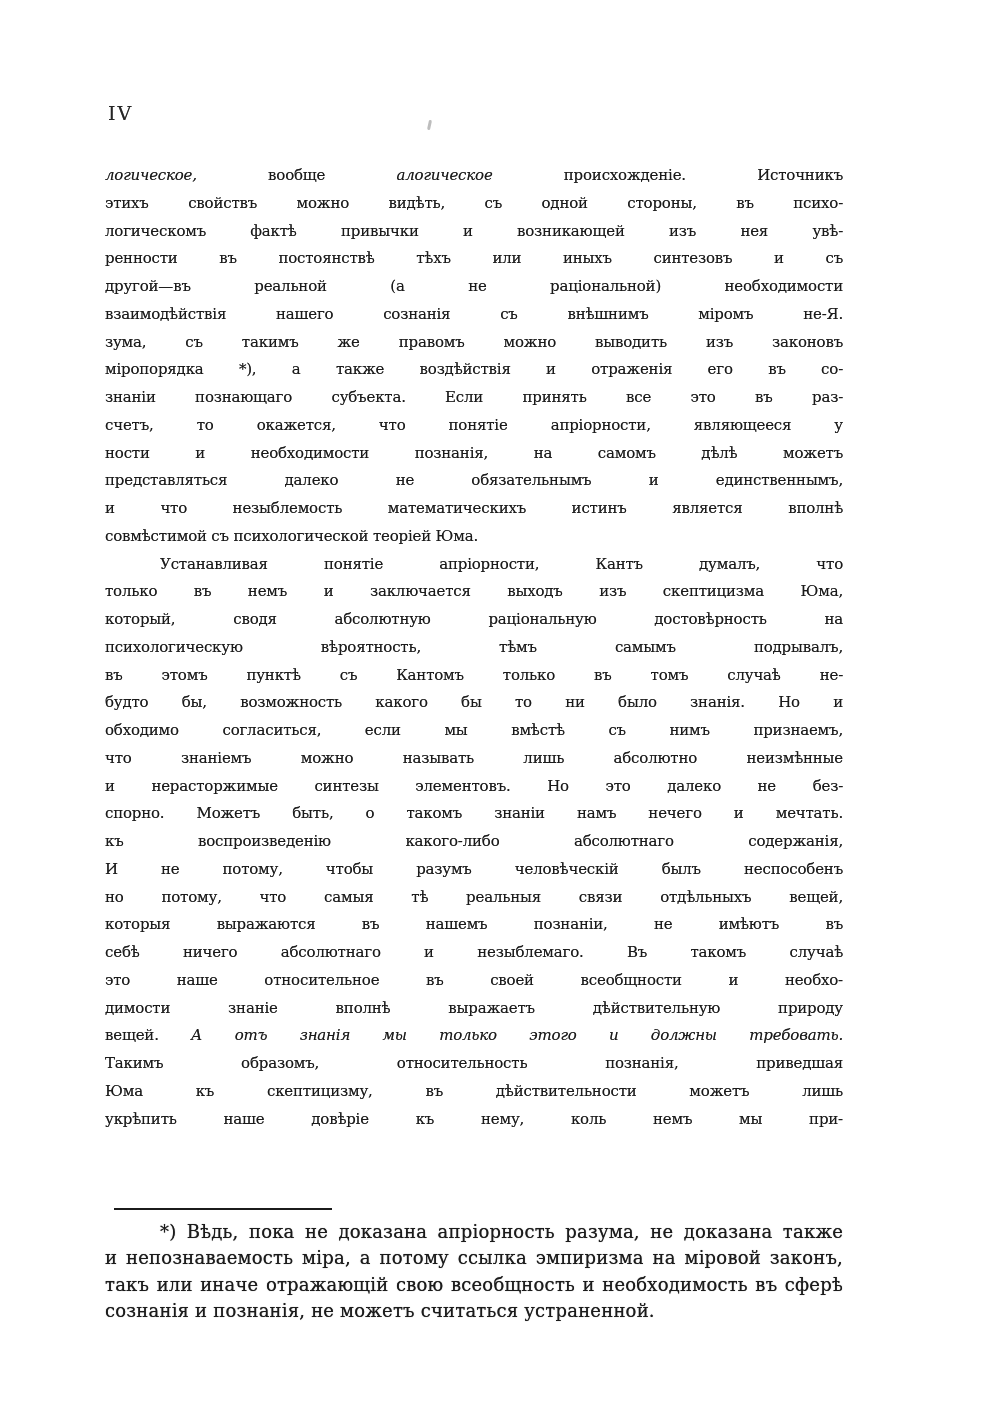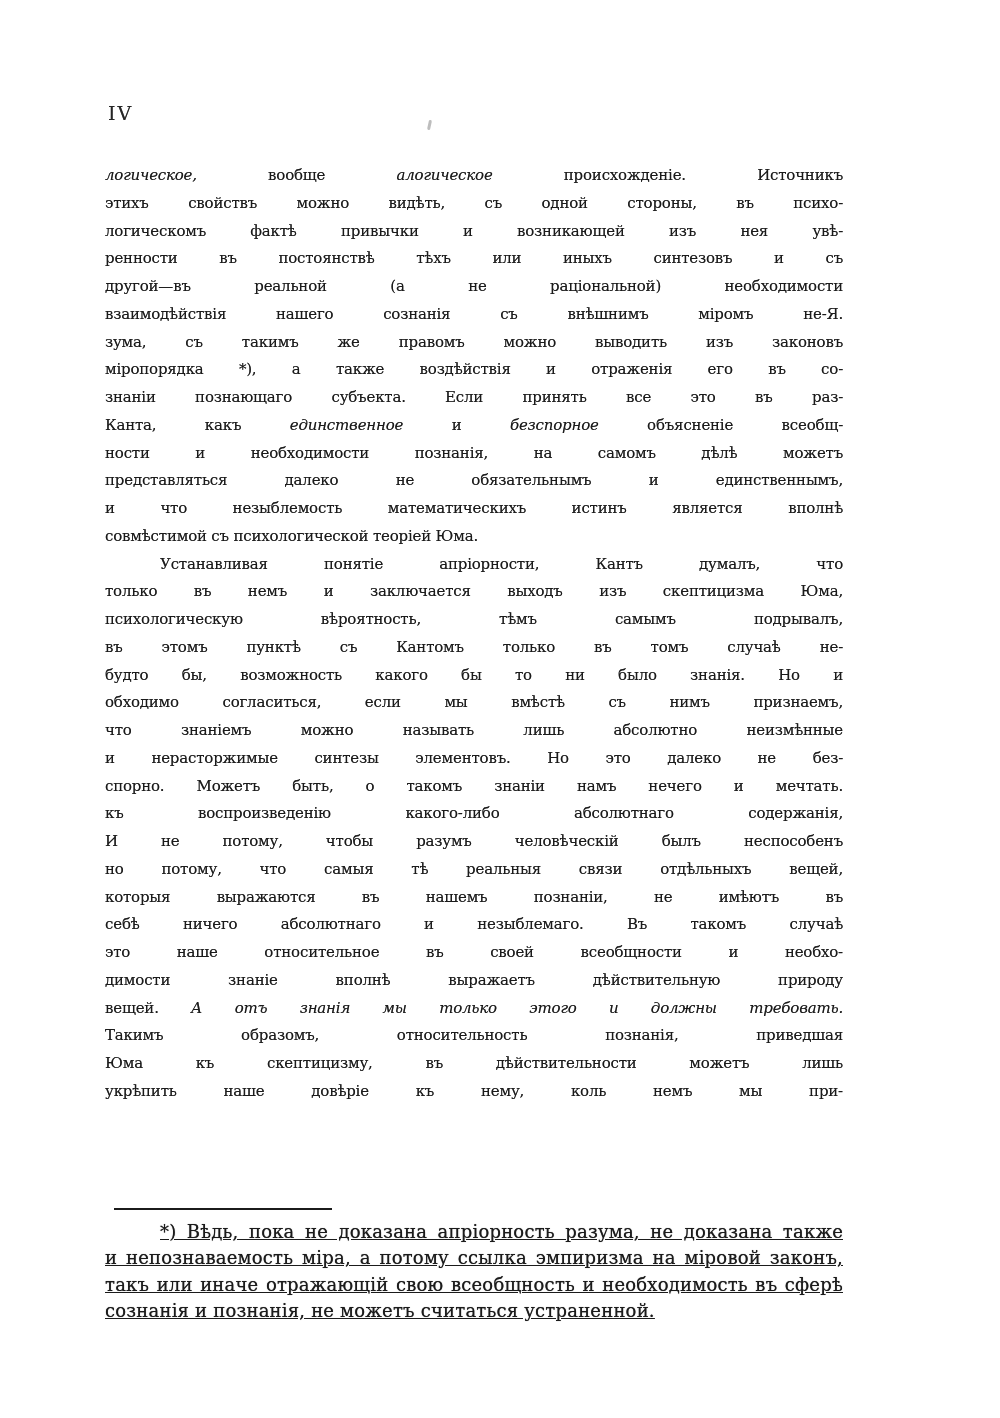"счетъ, то окажется, что понятіе" div.tline { html: none -> <div><span>счетъ, то окажется, что понятіе апріорности, являющееся у</span></div> }
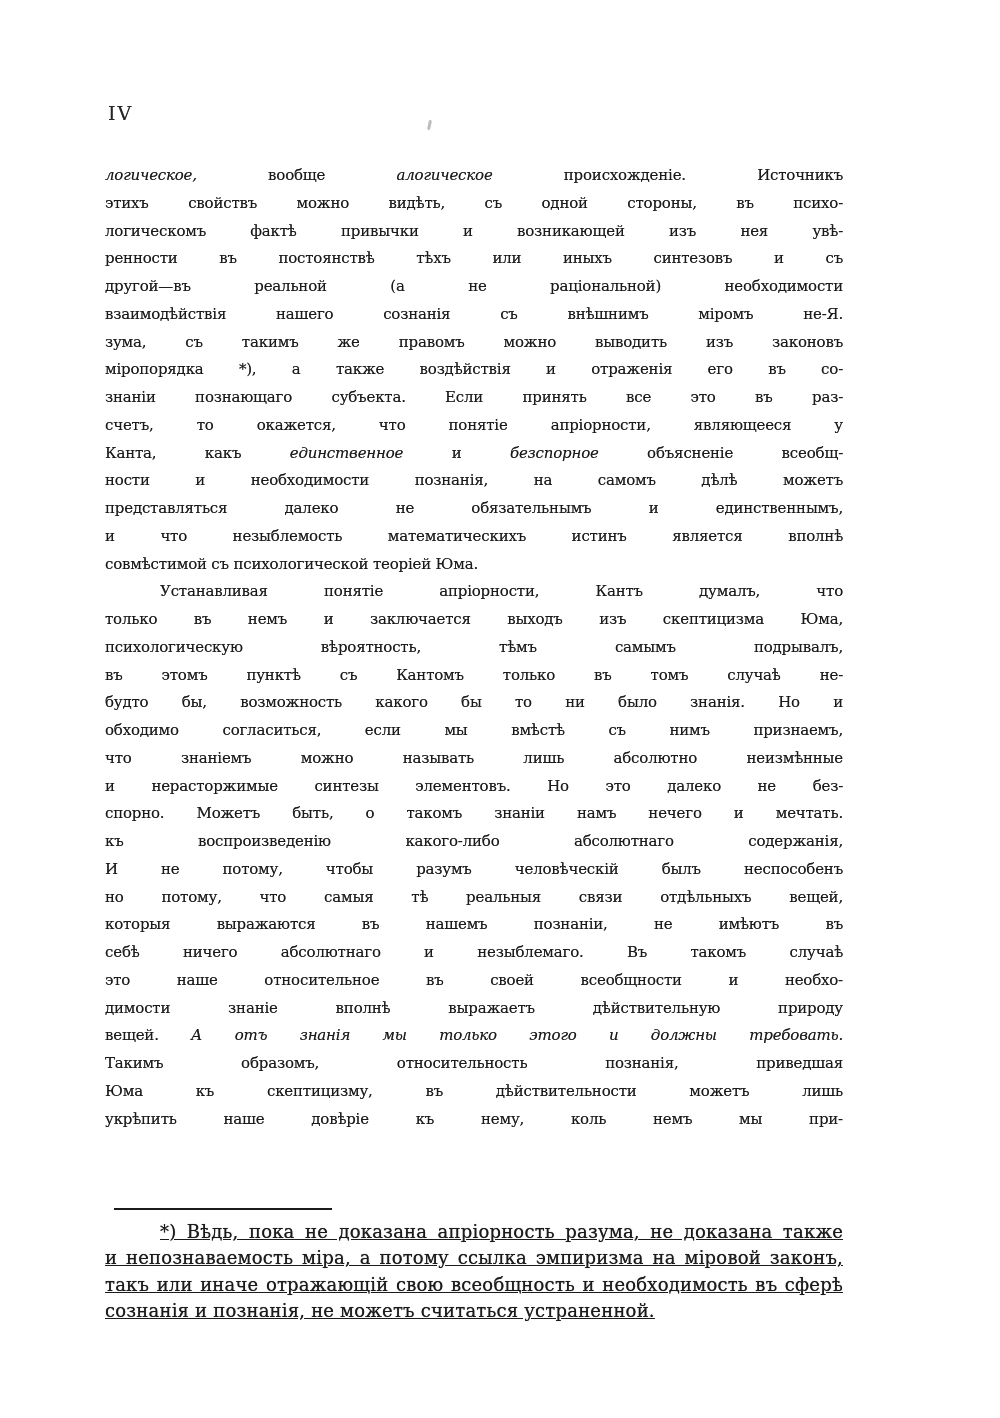"Канта, какъ единственное и безспорное" div.tline { html: <div><span>Канта, какъ </span><span>единственное</span><span> и </span><span>безспорное</span><span> объясненіе всеобщ-</span></div> -> none }
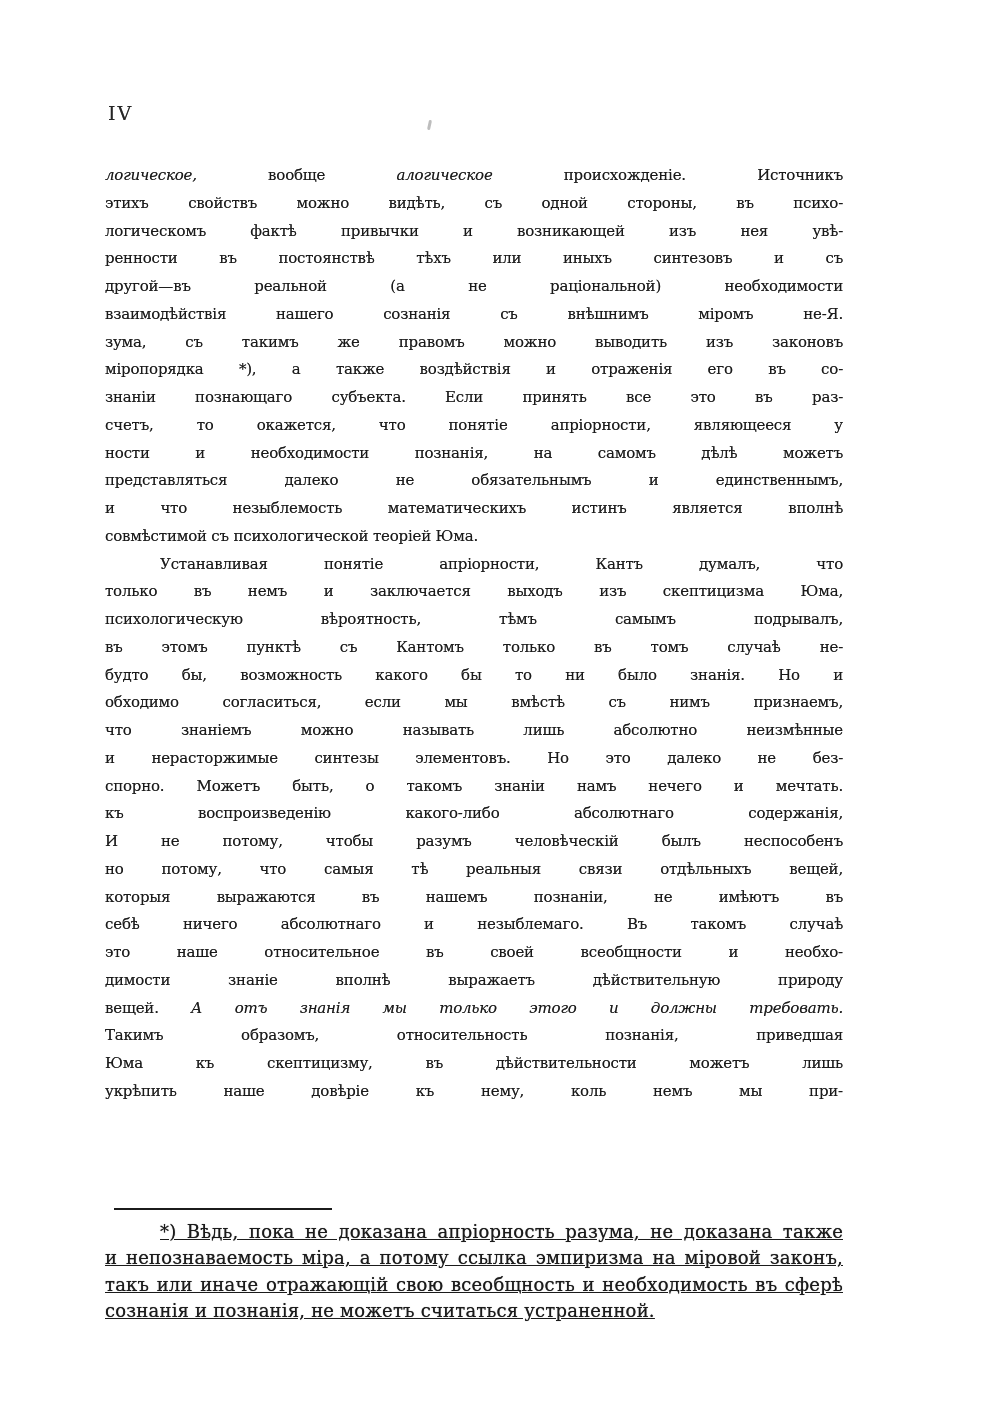"который, сводя абсолютную раціональную" div.tline { html: none -> <div><span>который, сводя абсолютную раціональную достовѣрность на</span></div> }
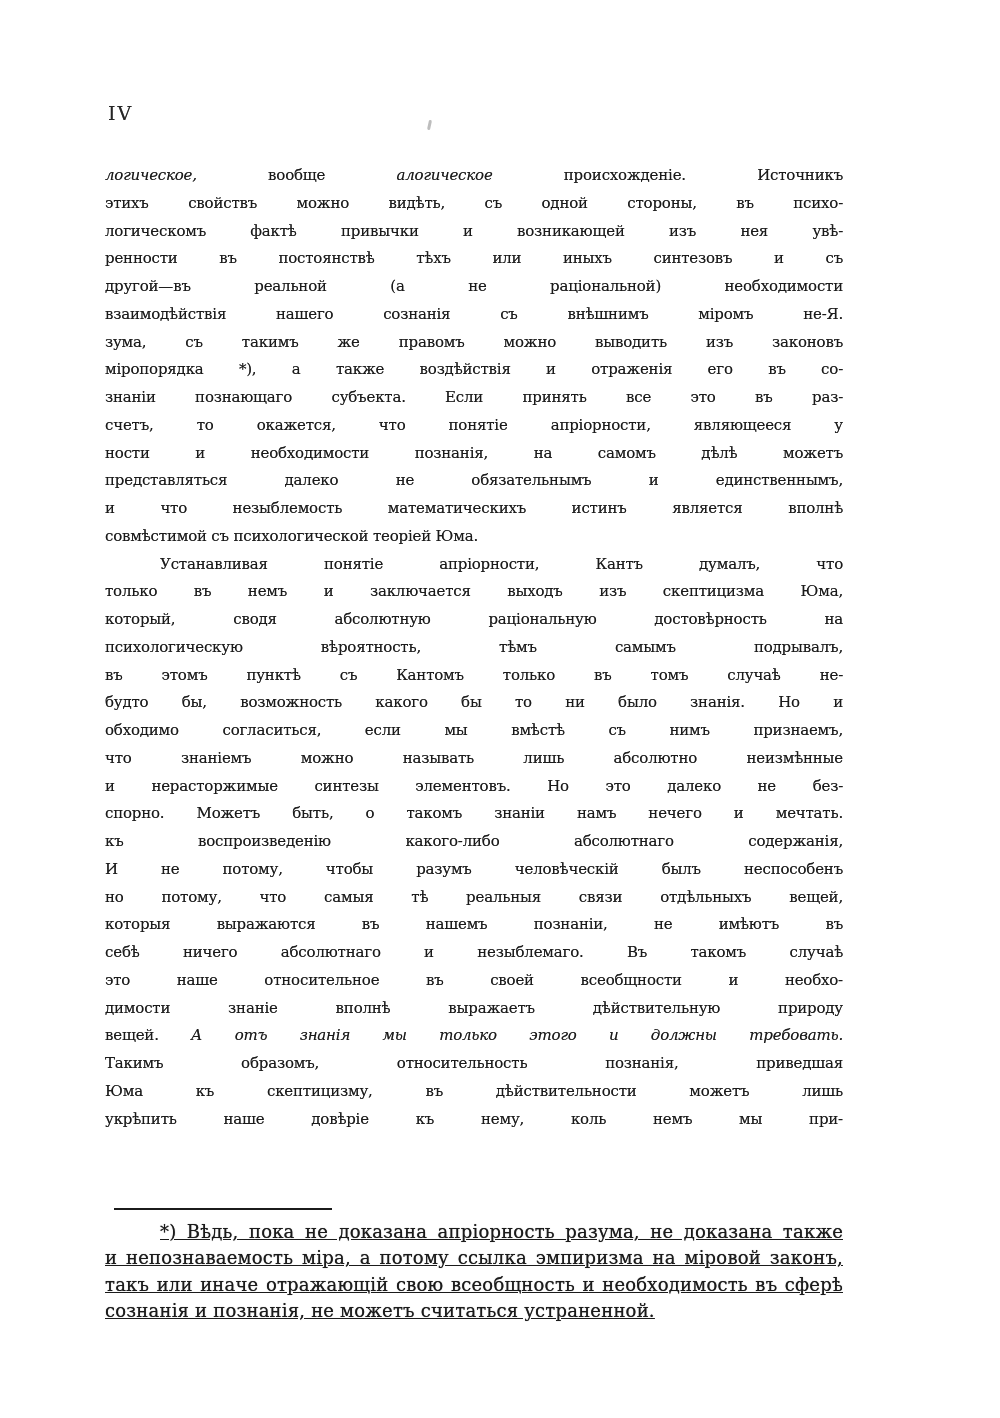"*) Вѣдь, пока не доказана" .footnote .tline { text-decoration: underline -> none }
